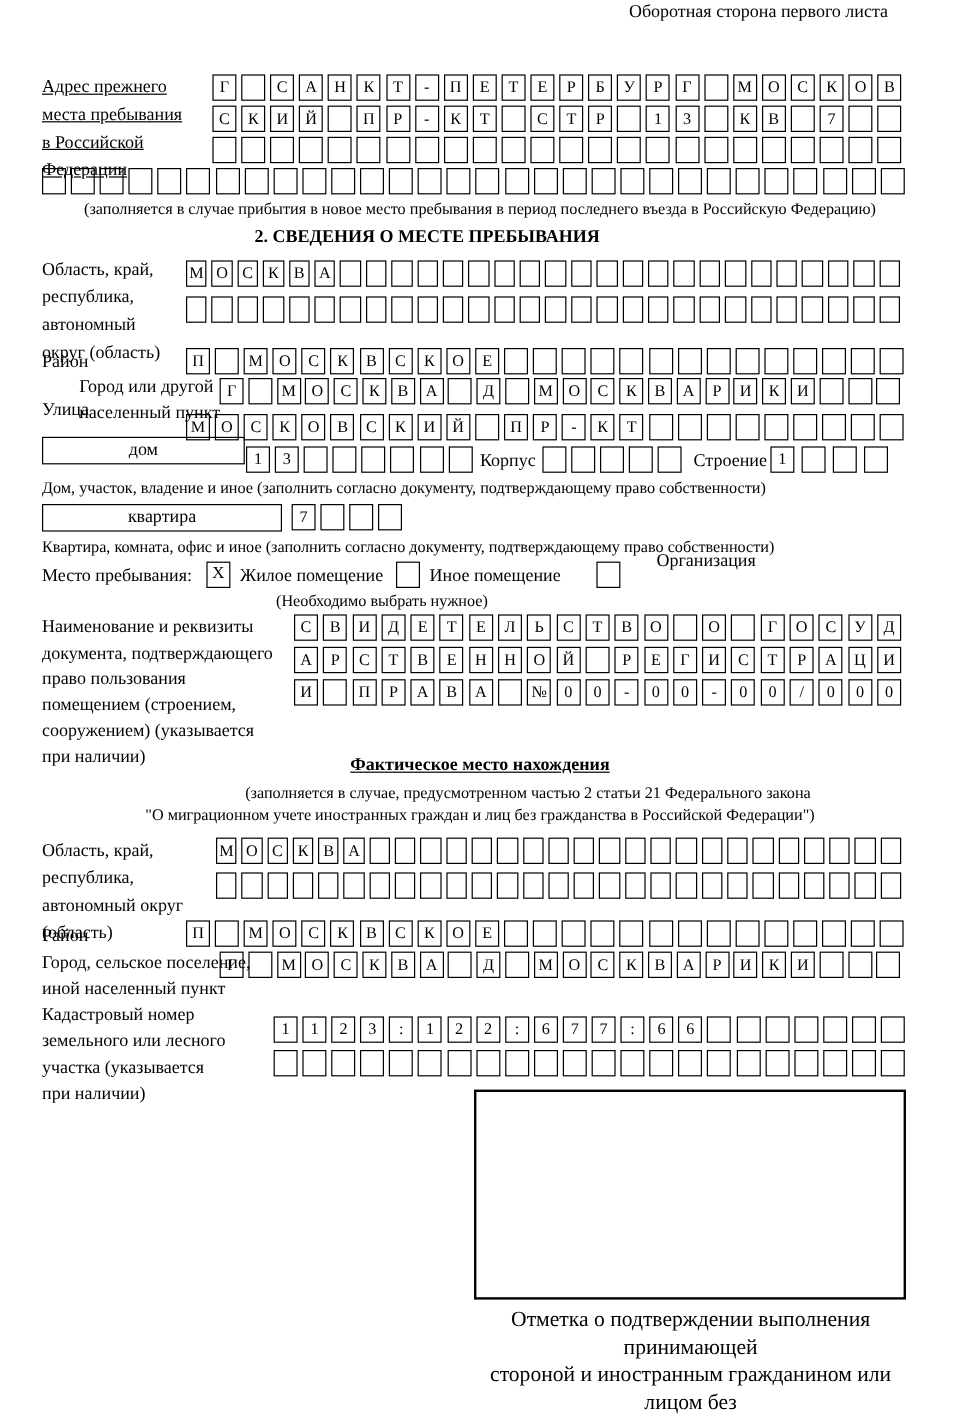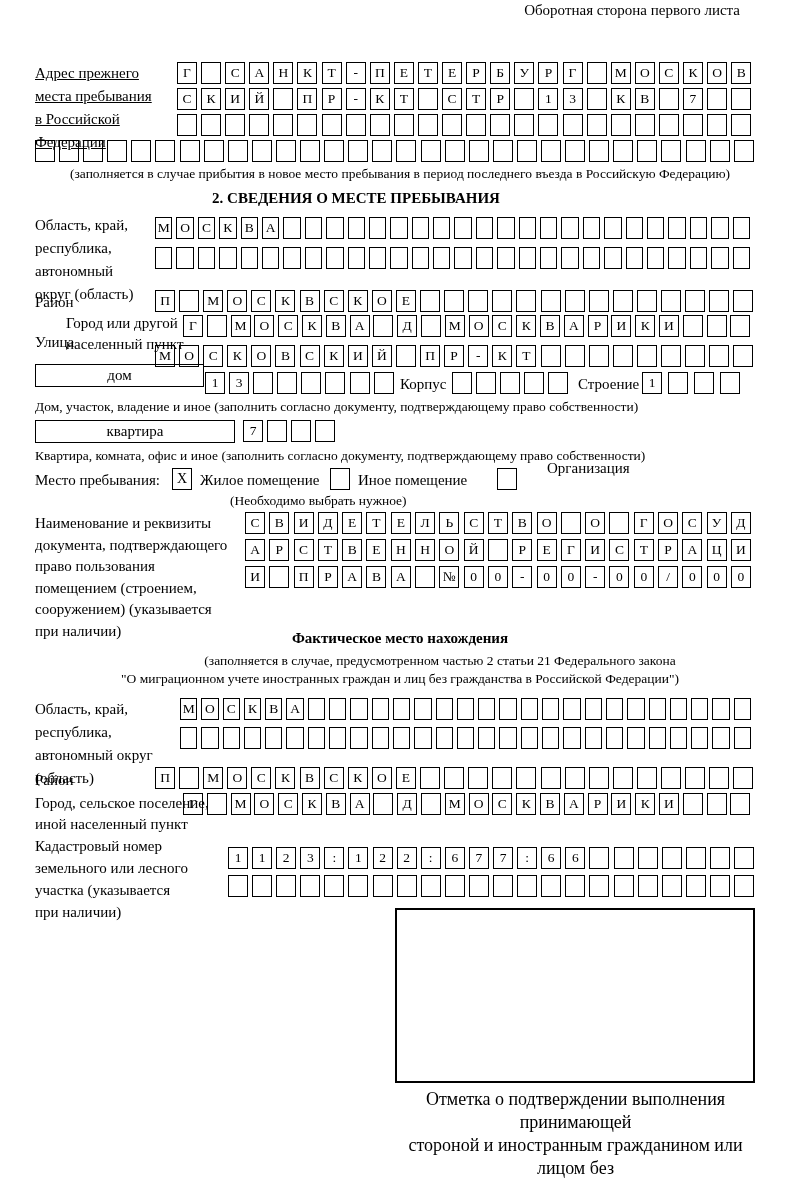"Фактическое место нахождения" div.abs { text-decoration: none -> underline }
